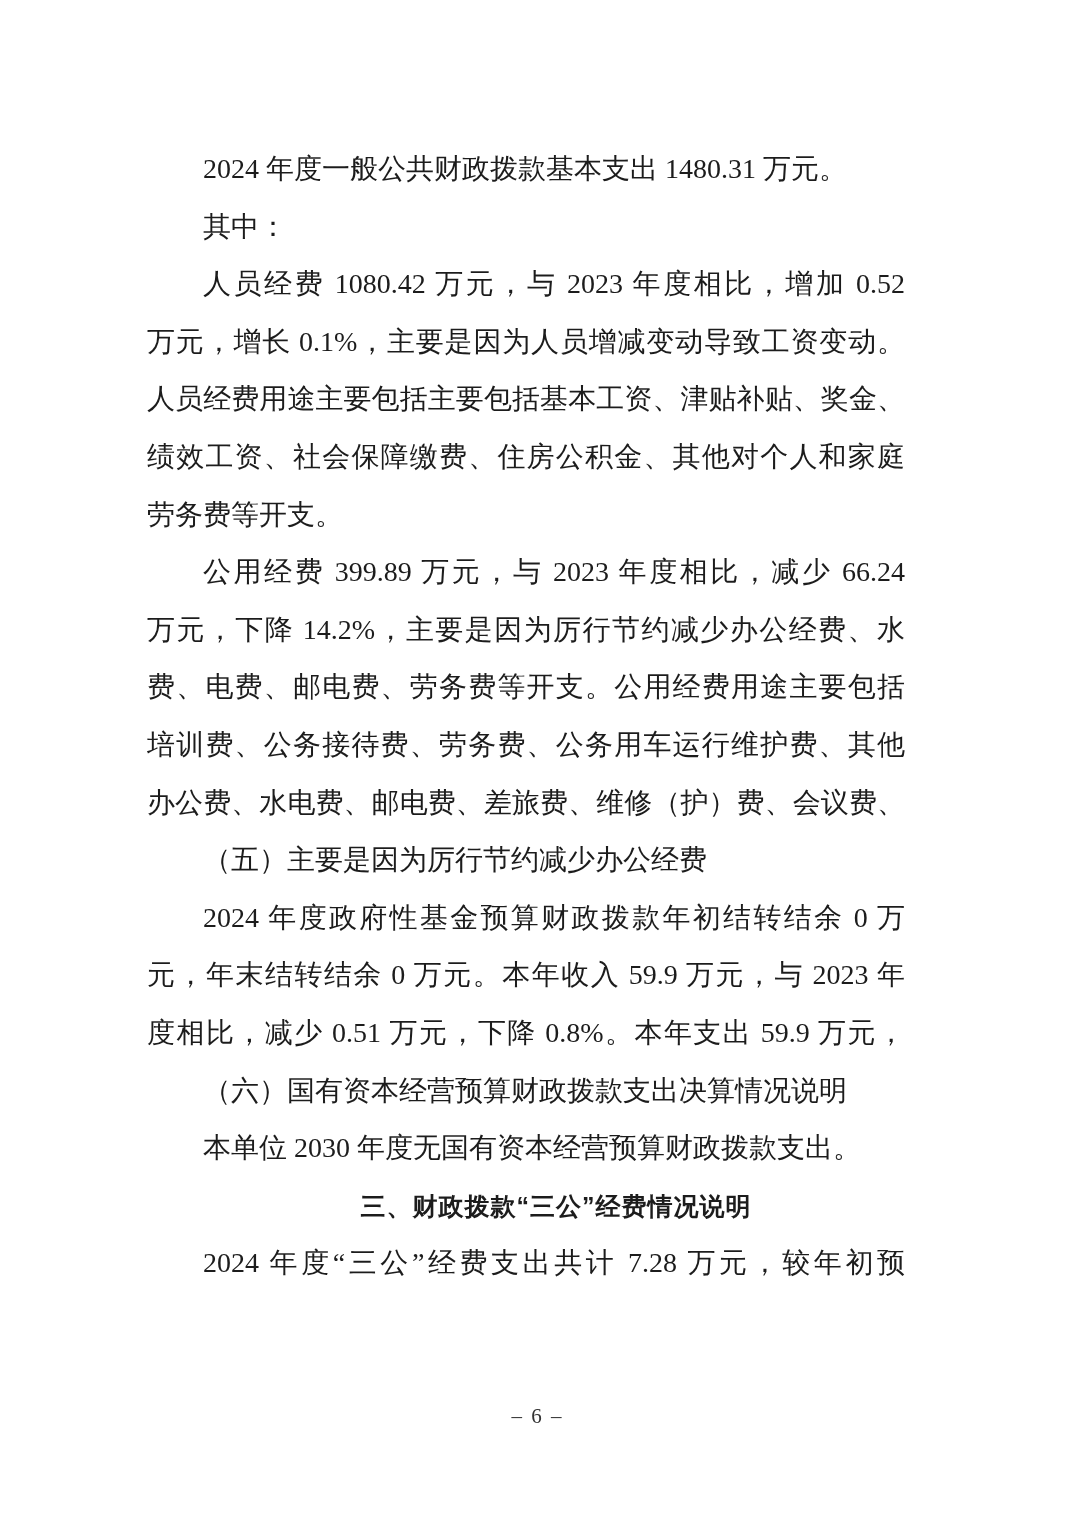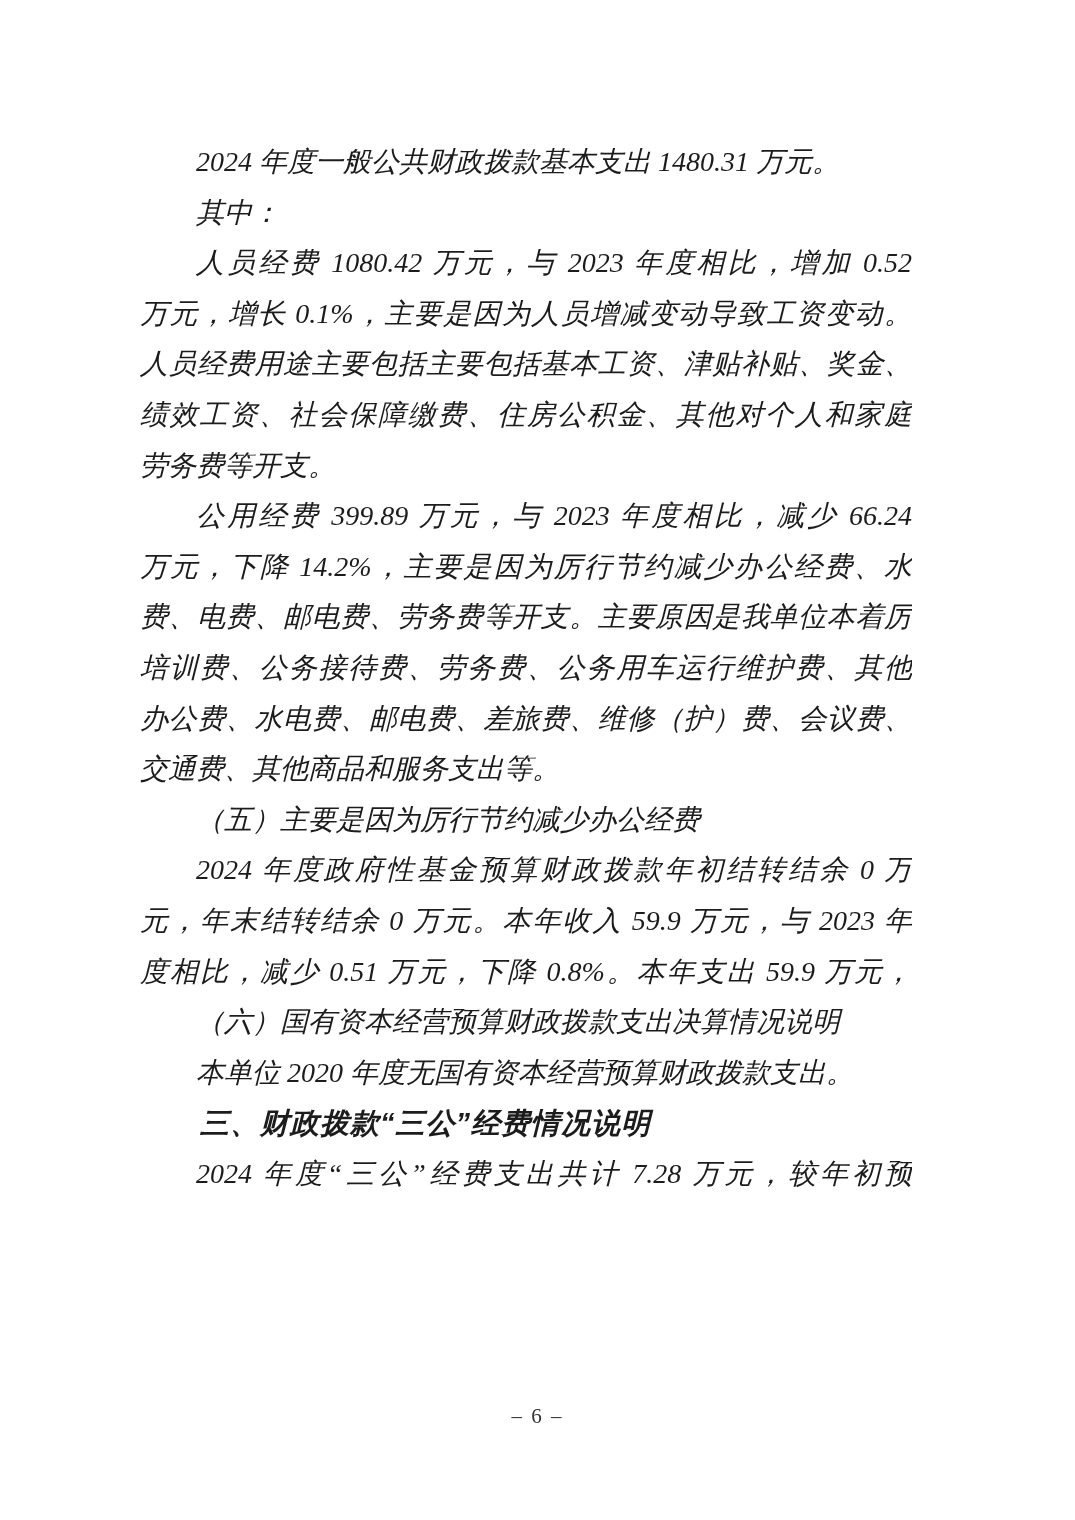"2024 年度一般公共财政拨款基本支出 1480.31 万元。" .doc-body p { font-style: italic -> none; margin: 0 -> 7px }
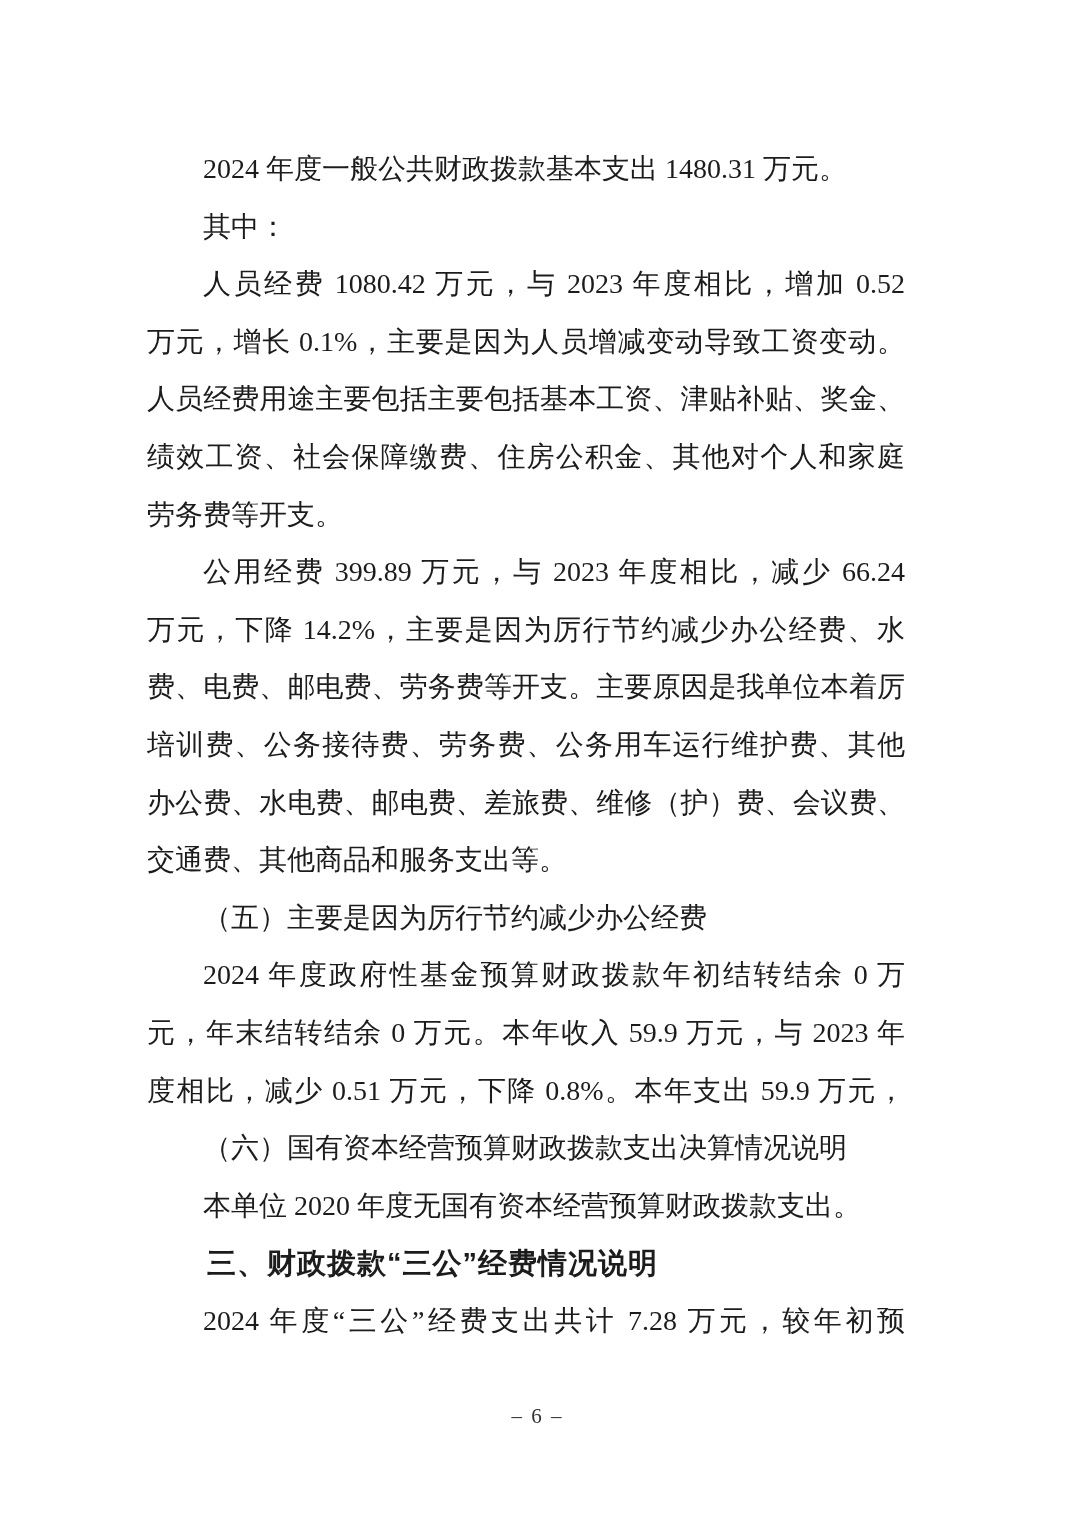"费、电费、邮电费、劳务费等开支。主要原因是我单位本着厉" p.fill { text: 主要原因是我单位本着厉 -> 公用经费用途主要包括 }
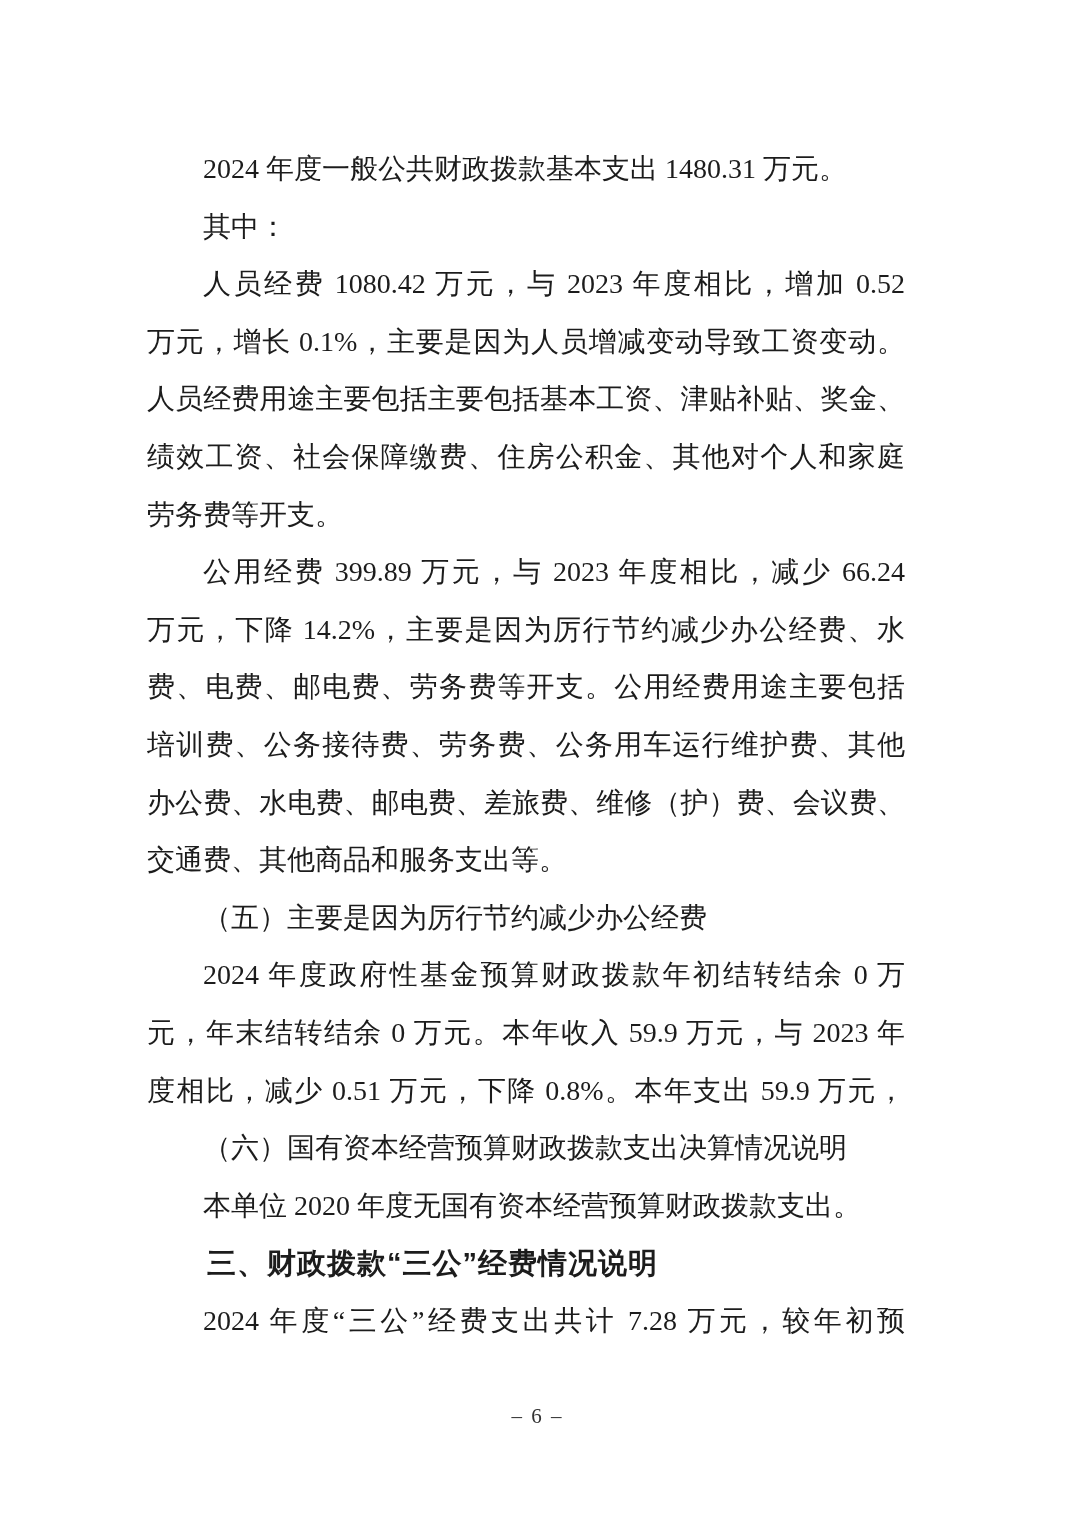"交通费、其他商品和服务支出等。" p { html: <p>交通费、其他商品和服务支出等。</p> -> none }
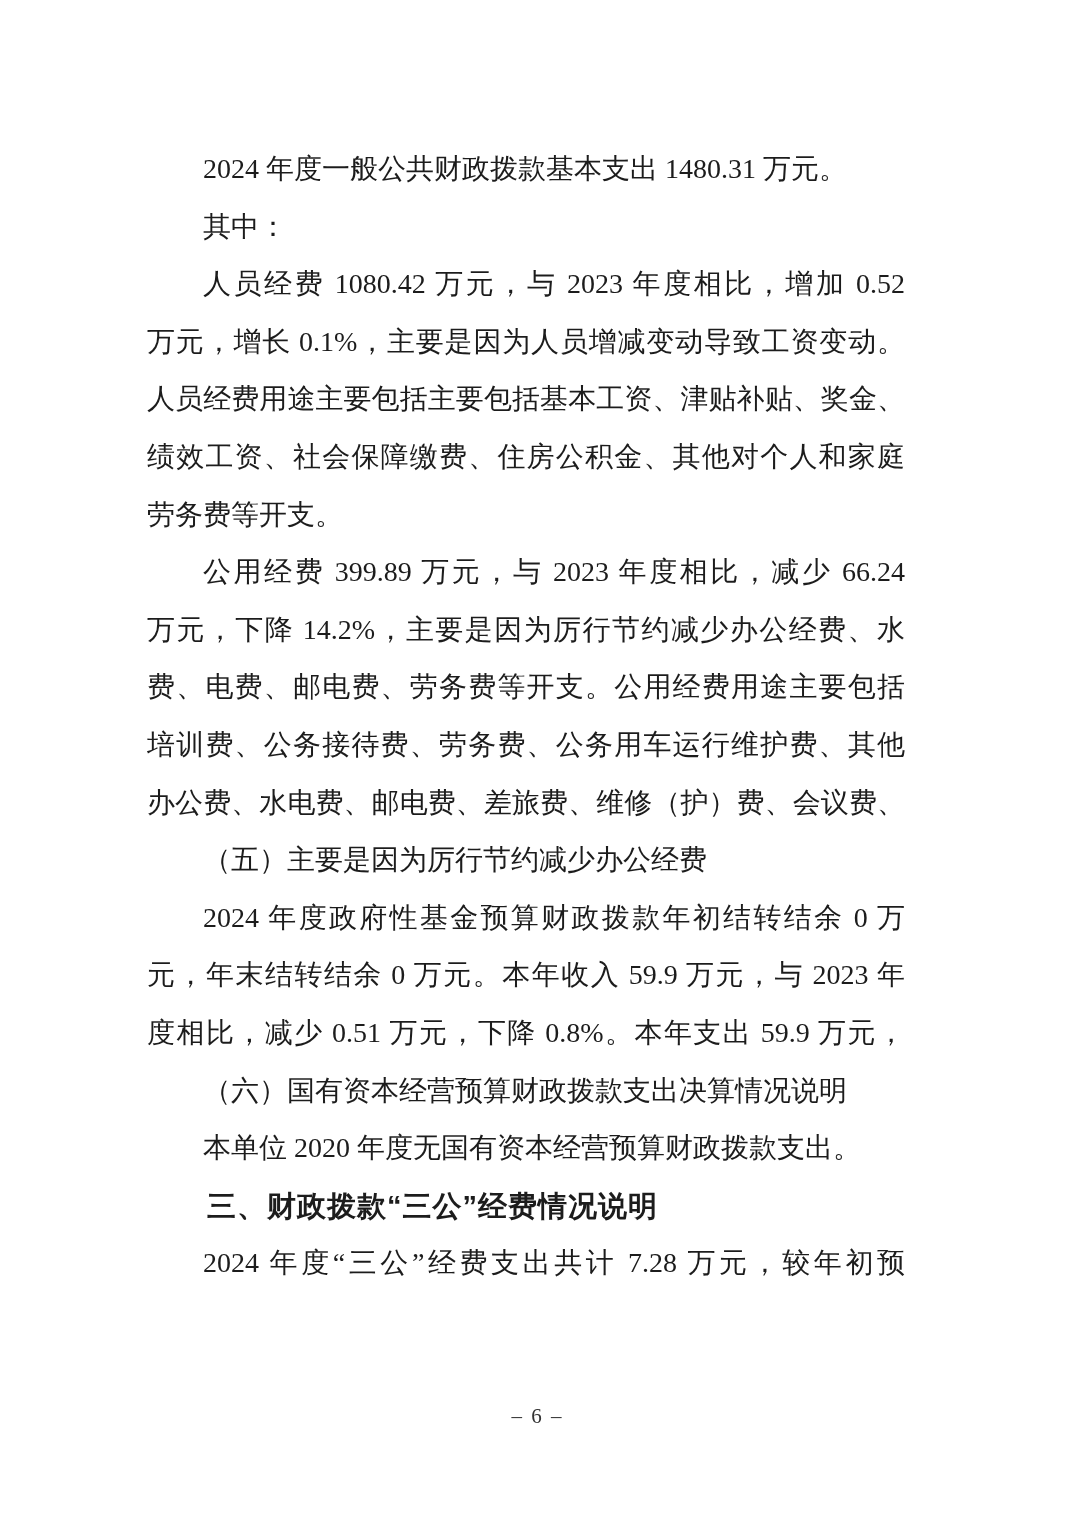"本单位 2020 年度无国有资本经营预算财政拨款支出。" p.indent { text: 2020 -> 2030 }
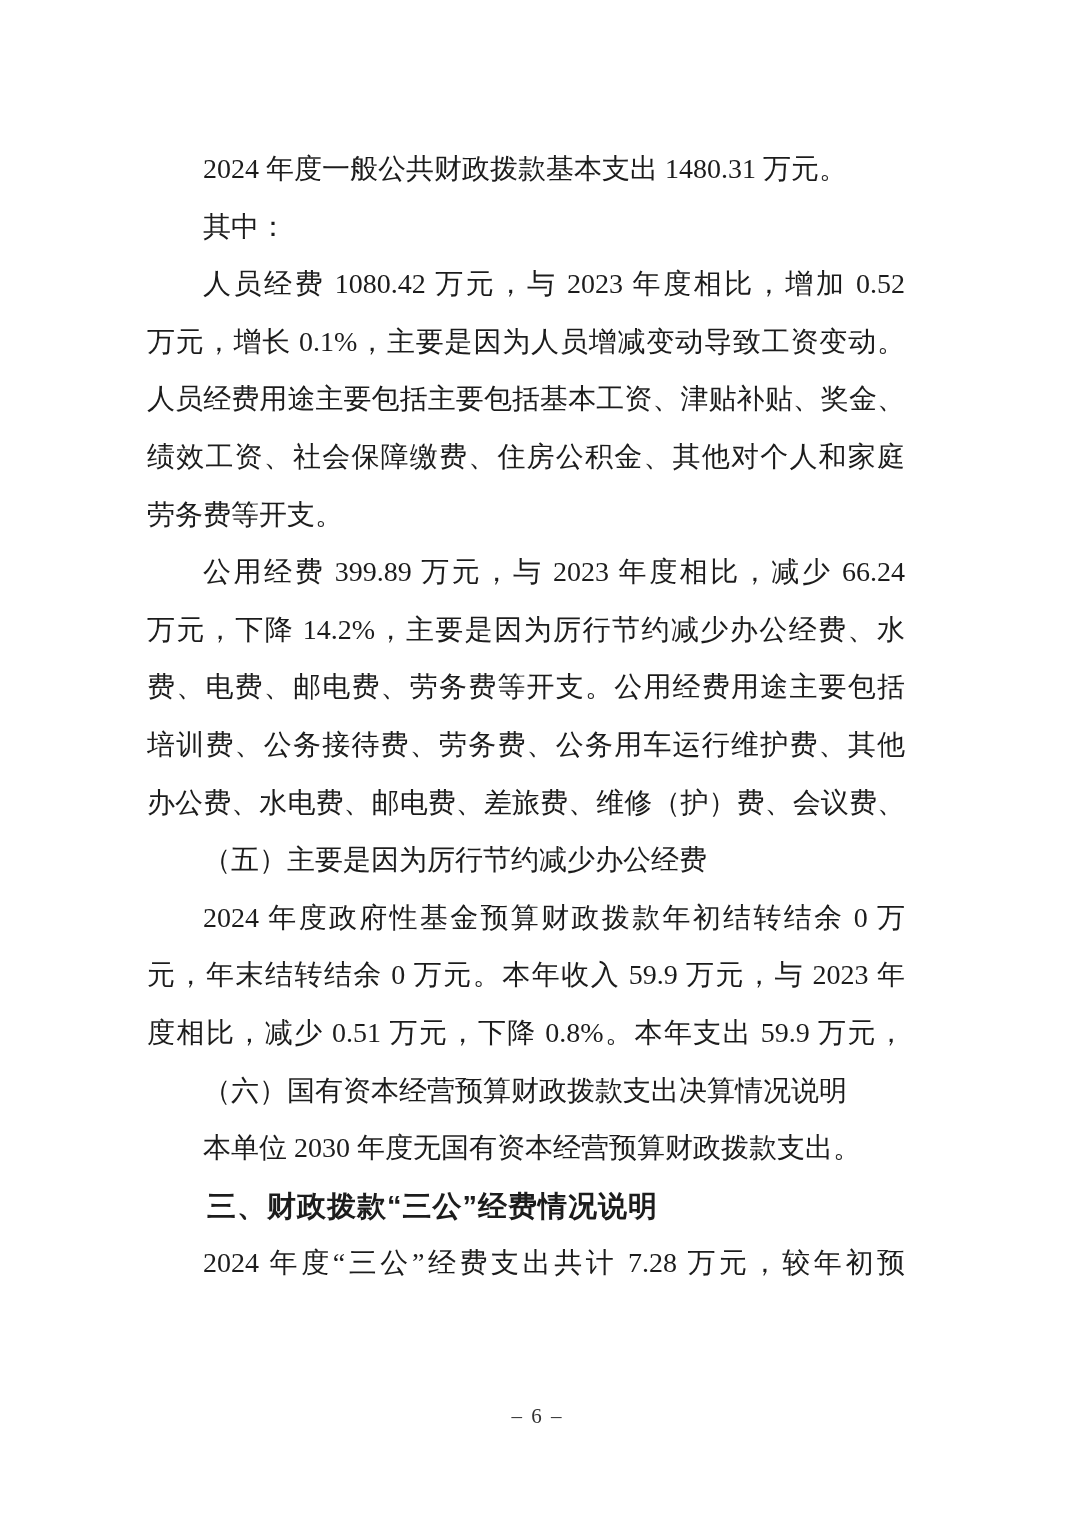"三、财政拨款“三公”经费情况说明" .doc-body p.heading { font-size: 29px -> 25px; text-align: none -> center }
